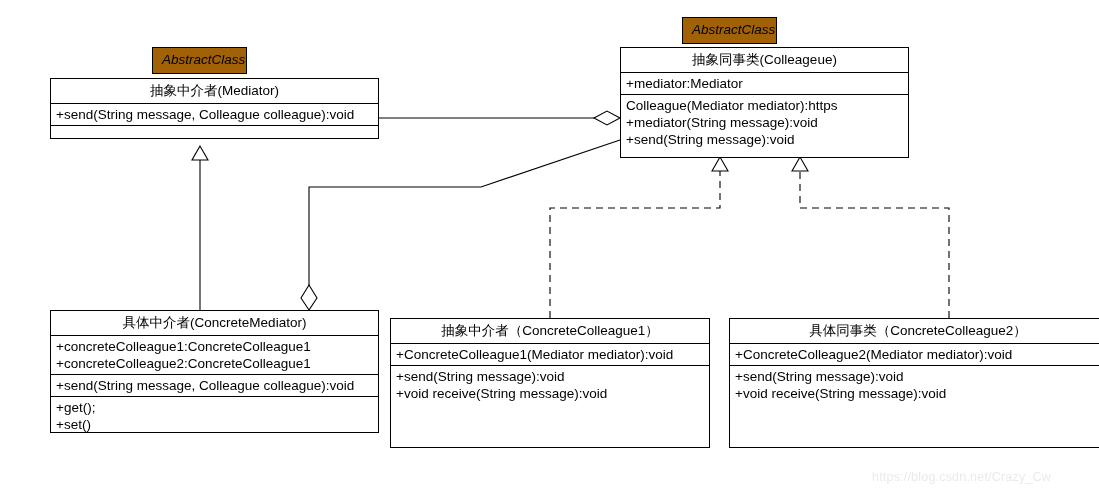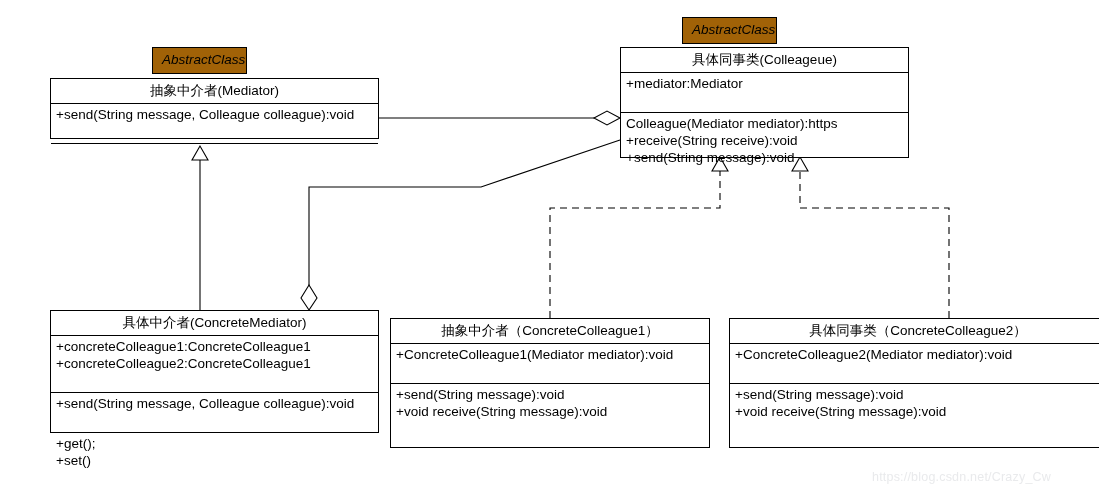"具体同事类(Colleageue)" div.uml-compartment { text: 具体 -> 抽象 }
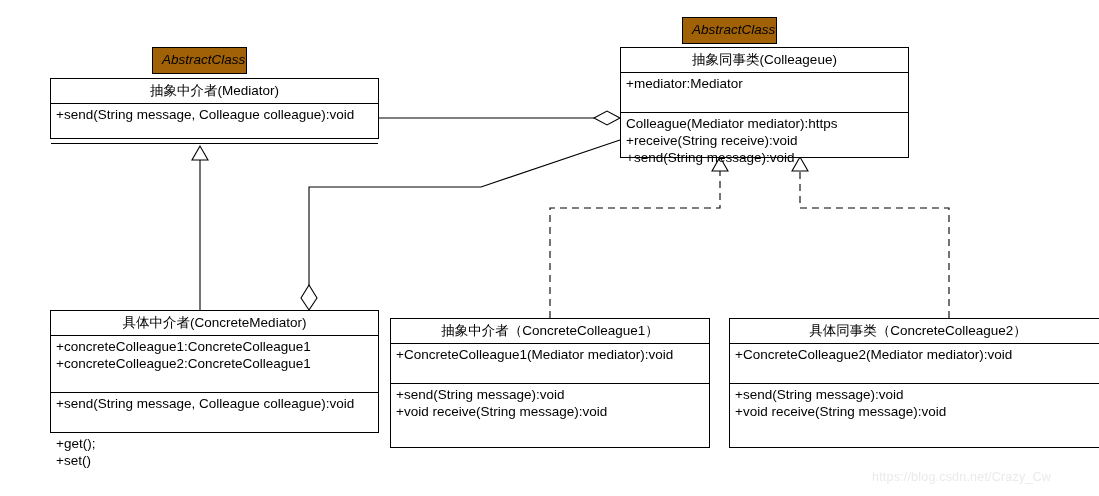"+mediator:Mediator" .uml-compartment { padding: 2px 5px 20px 5px -> 2px 5px 2px 5px }
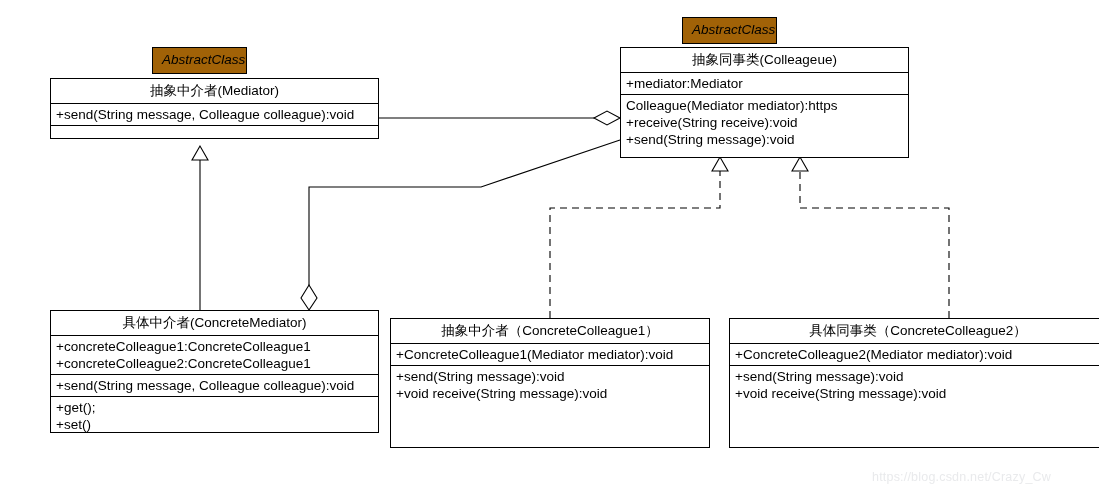"+receive(String receive):void" span.uml-line { text: +receive(String receive -> +mediator(String message }
